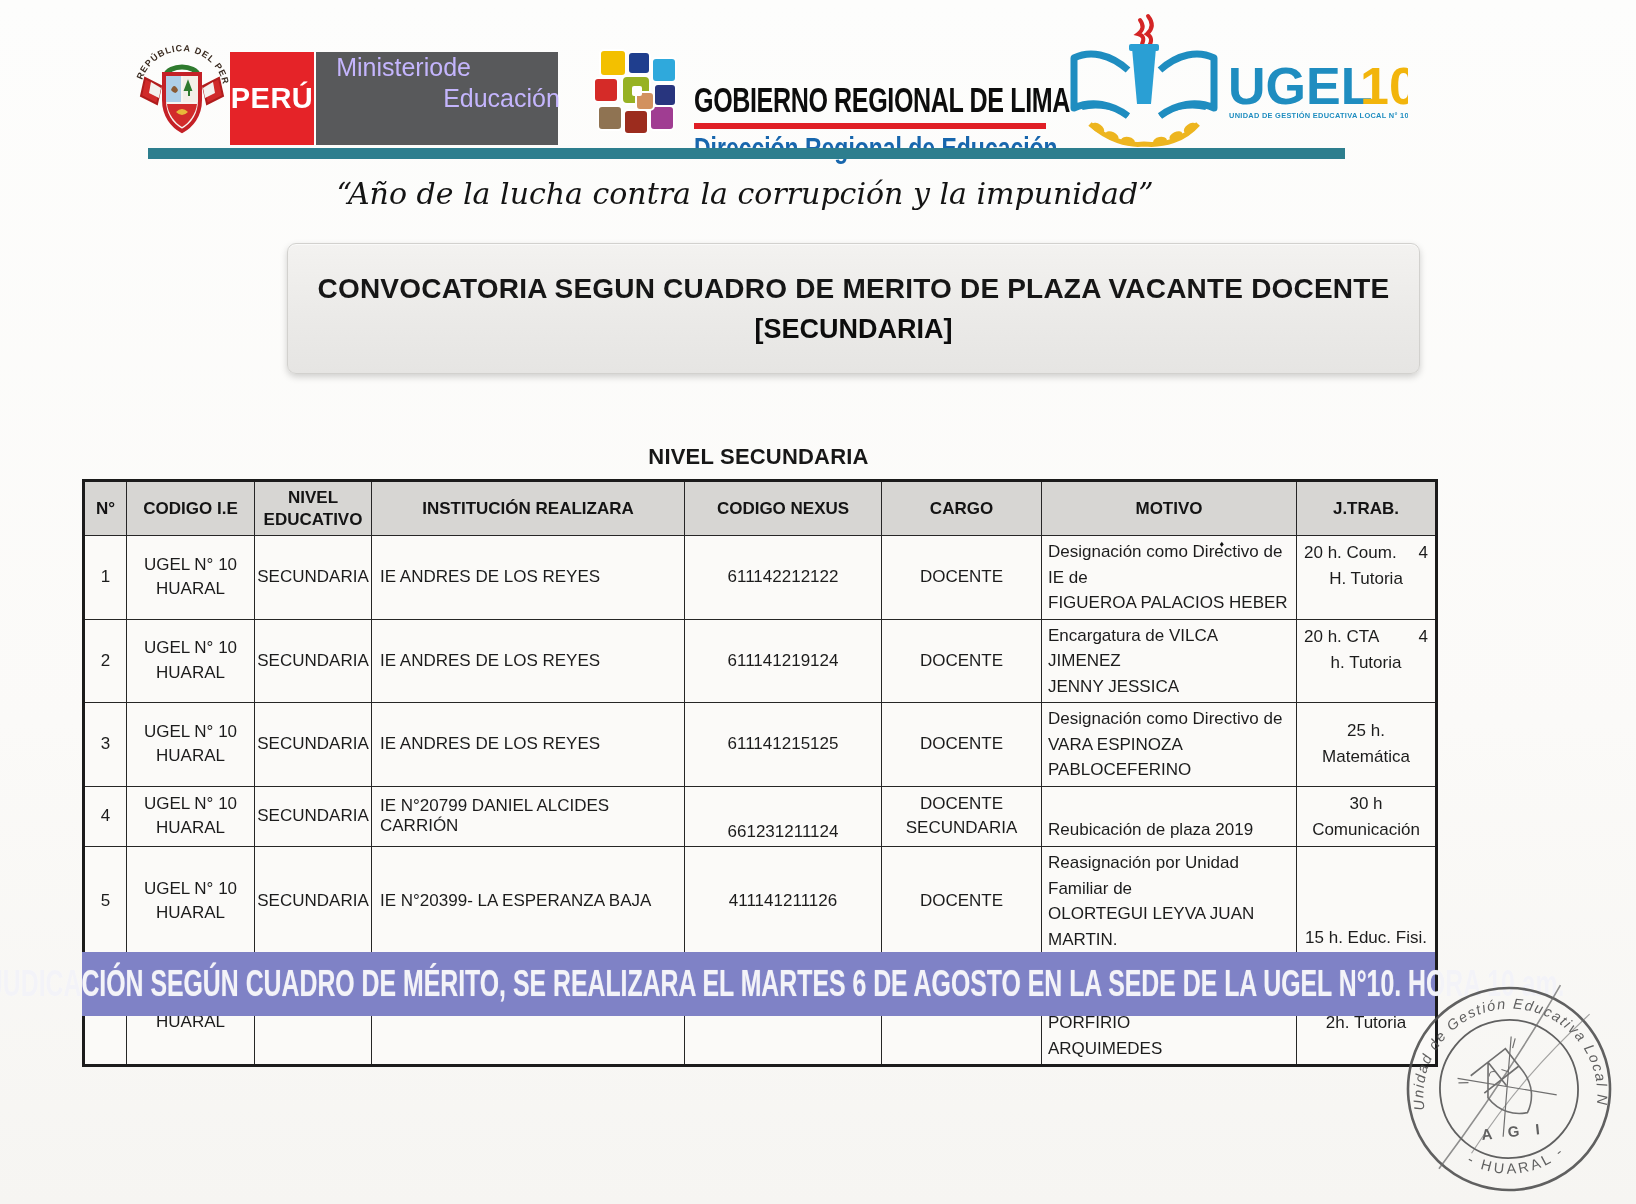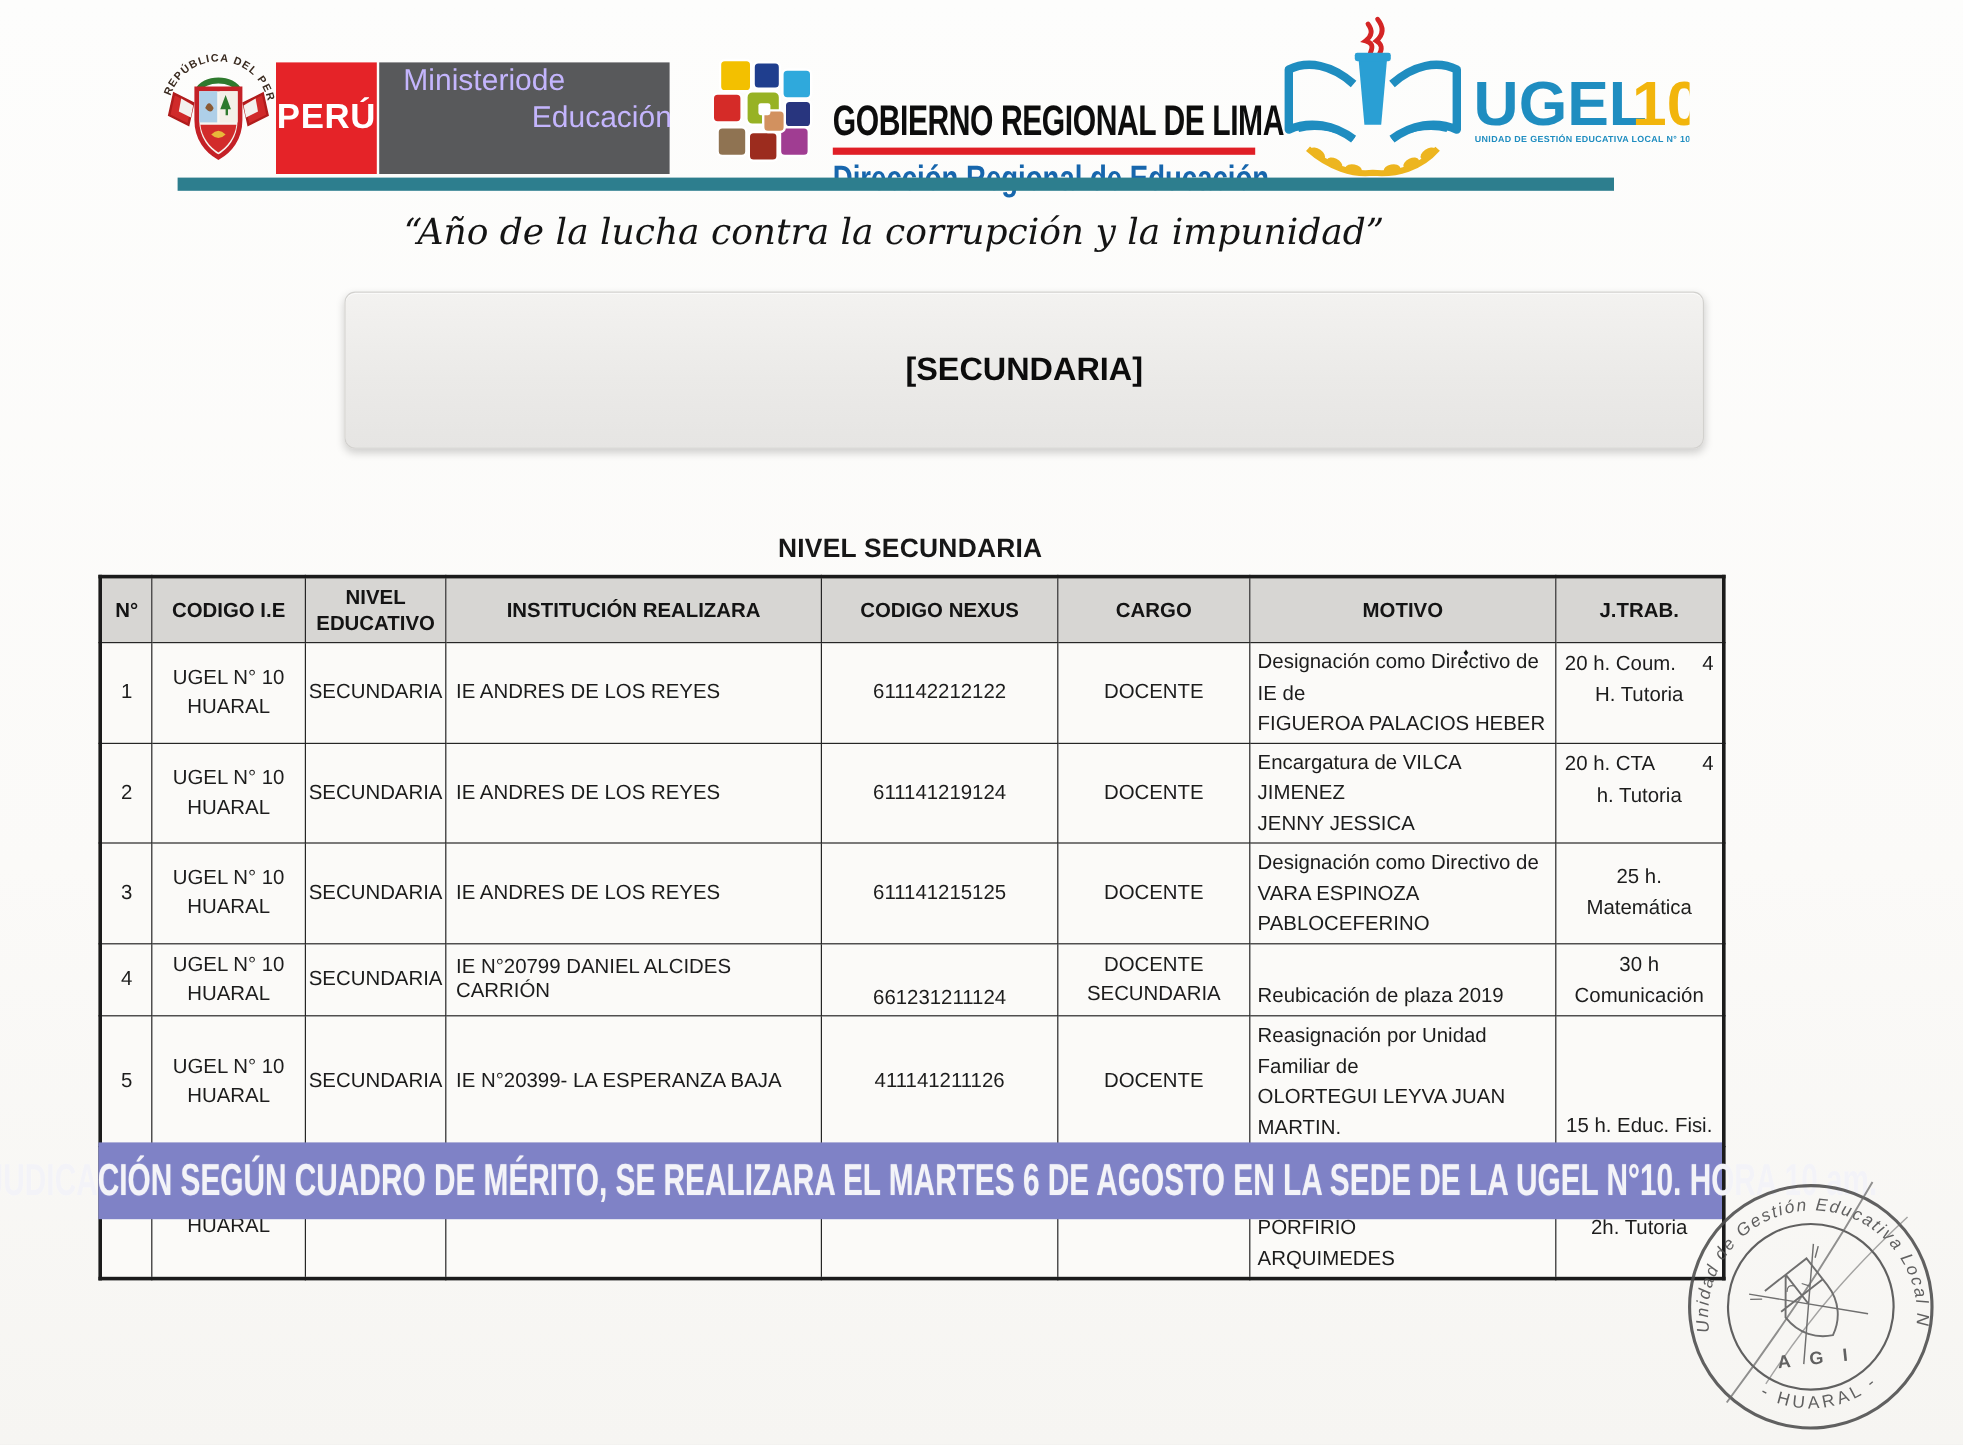"CONVOCATORIA SEGUN CUADRO DE MERITO" div.t1 { html: none -> <div>CONVOCATORIA SEGUN CUADRO DE MERITO DE PLAZA VACANTE DOCENTE</div> }
